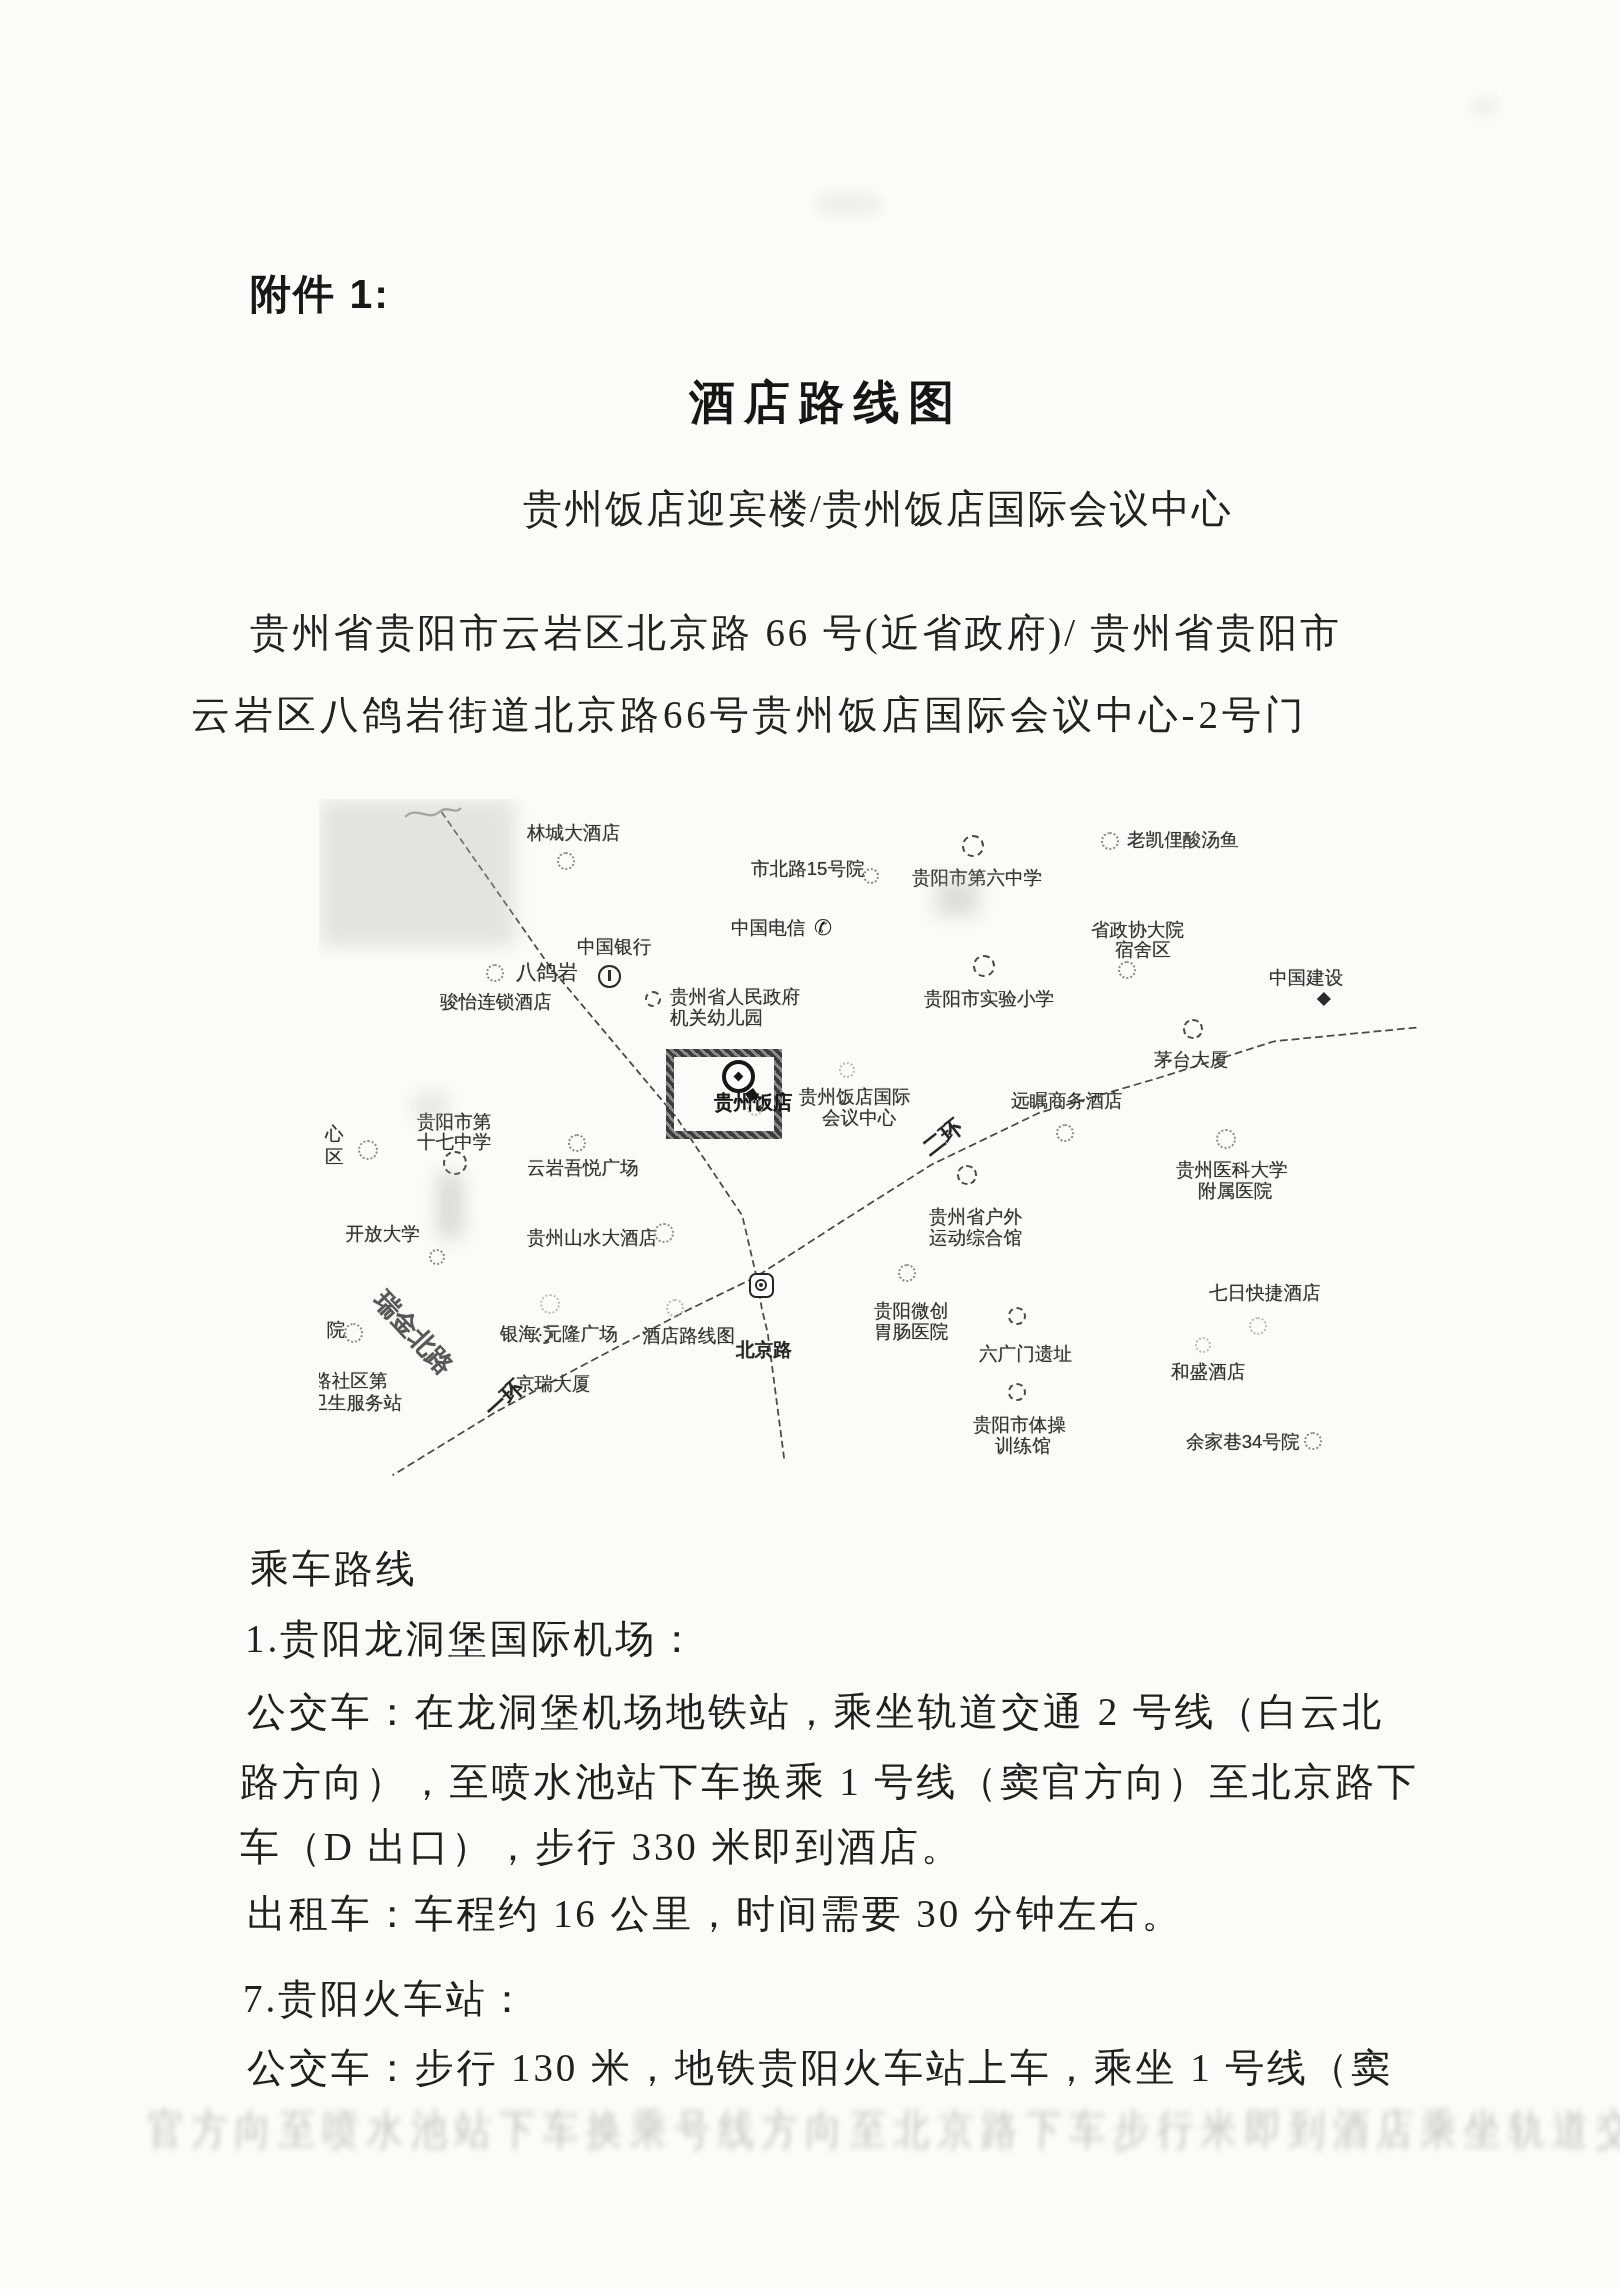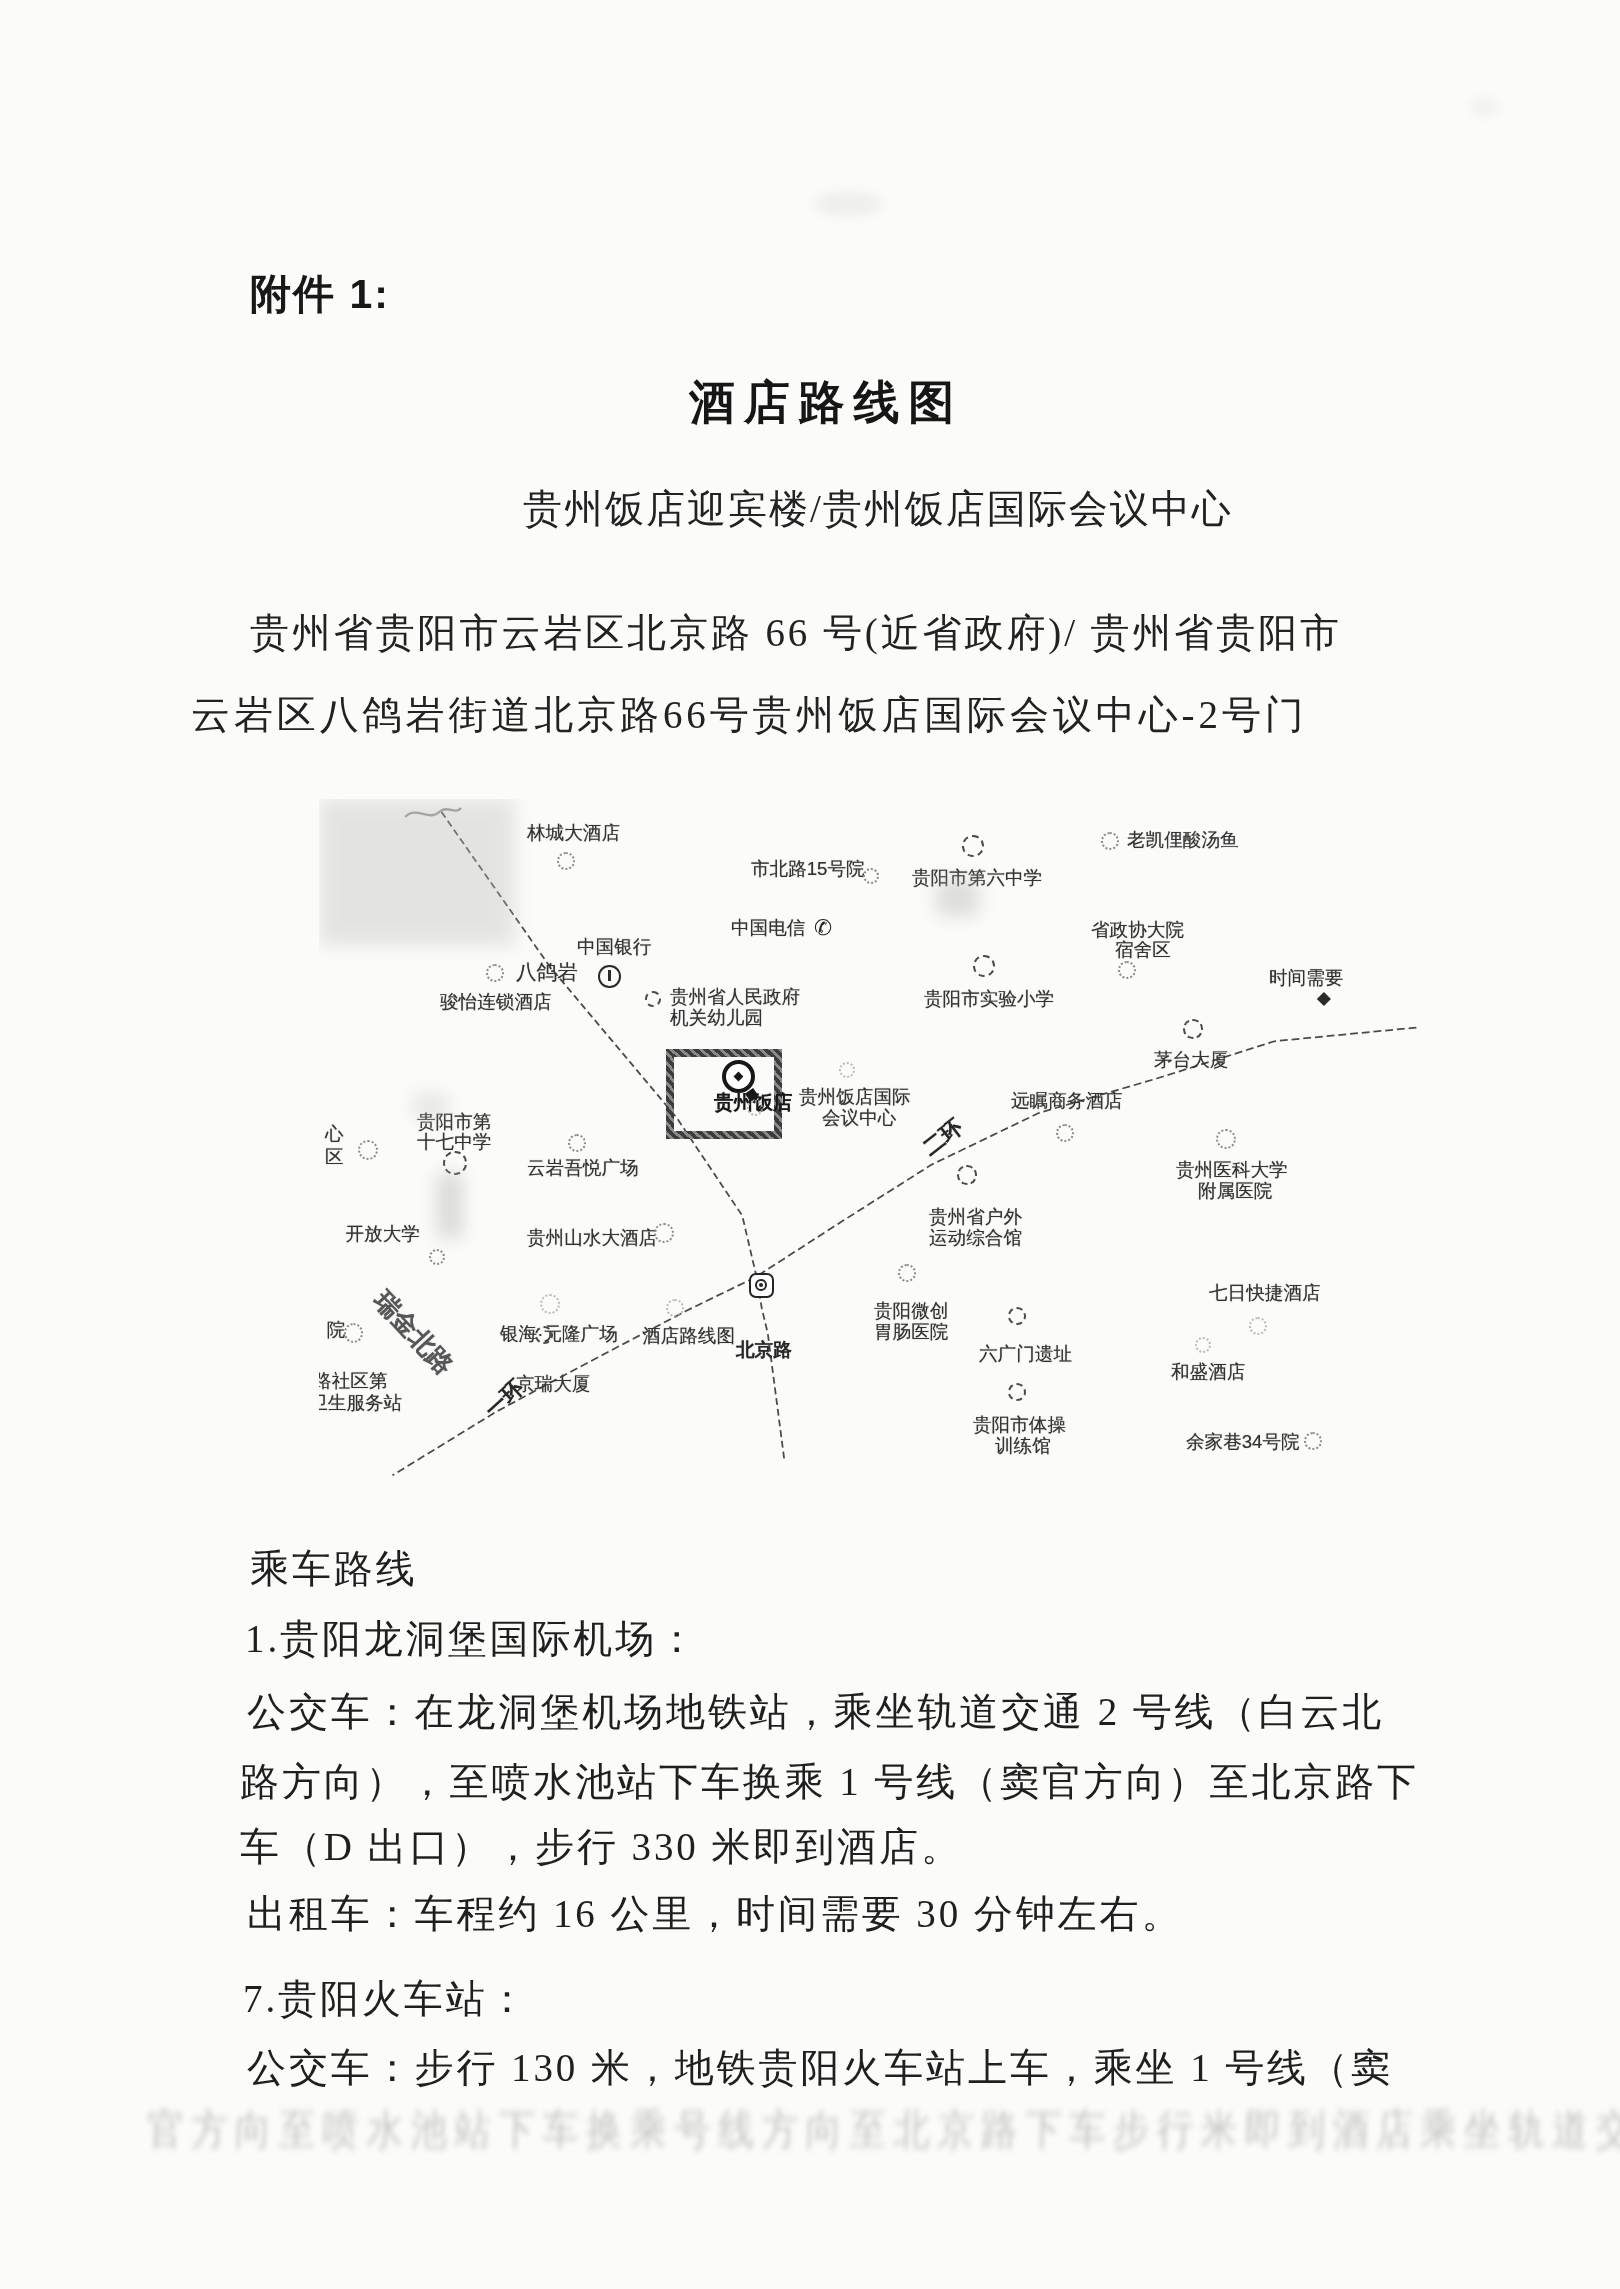"时间需要" div.map-label { text: 时间需要 -> 中国建设 }
